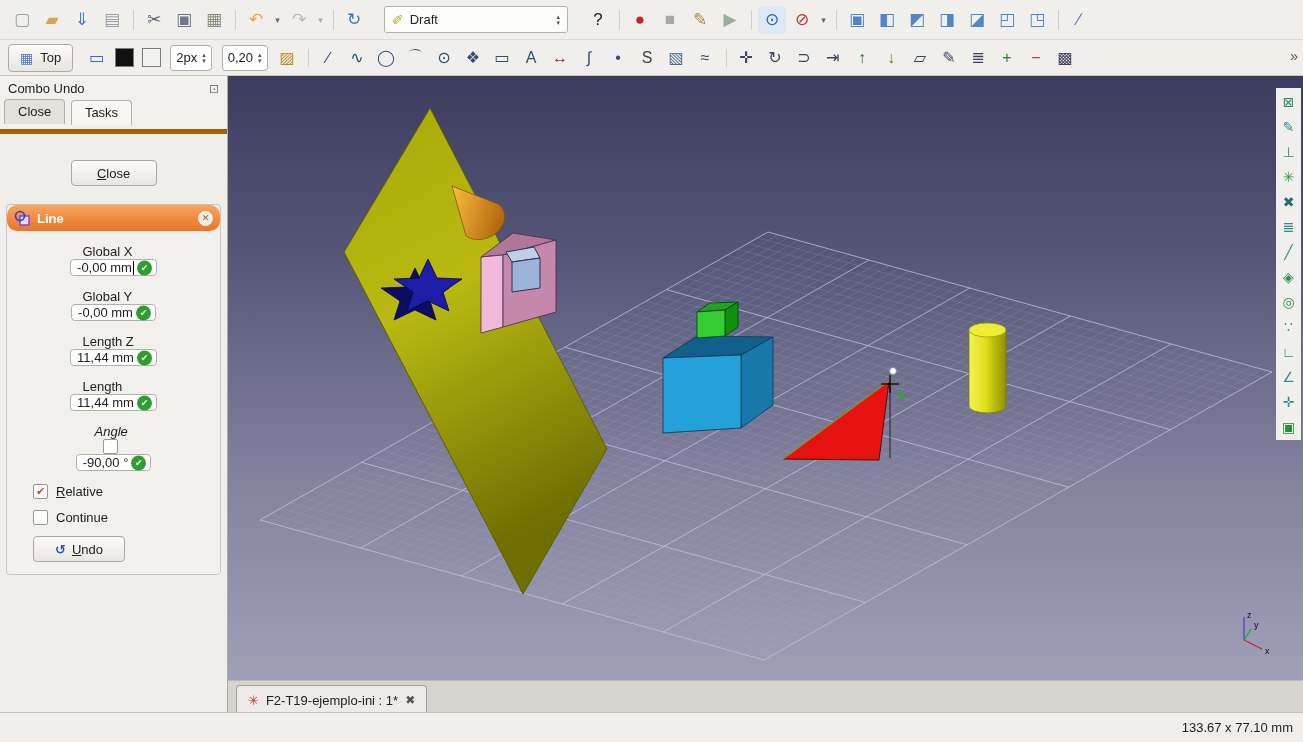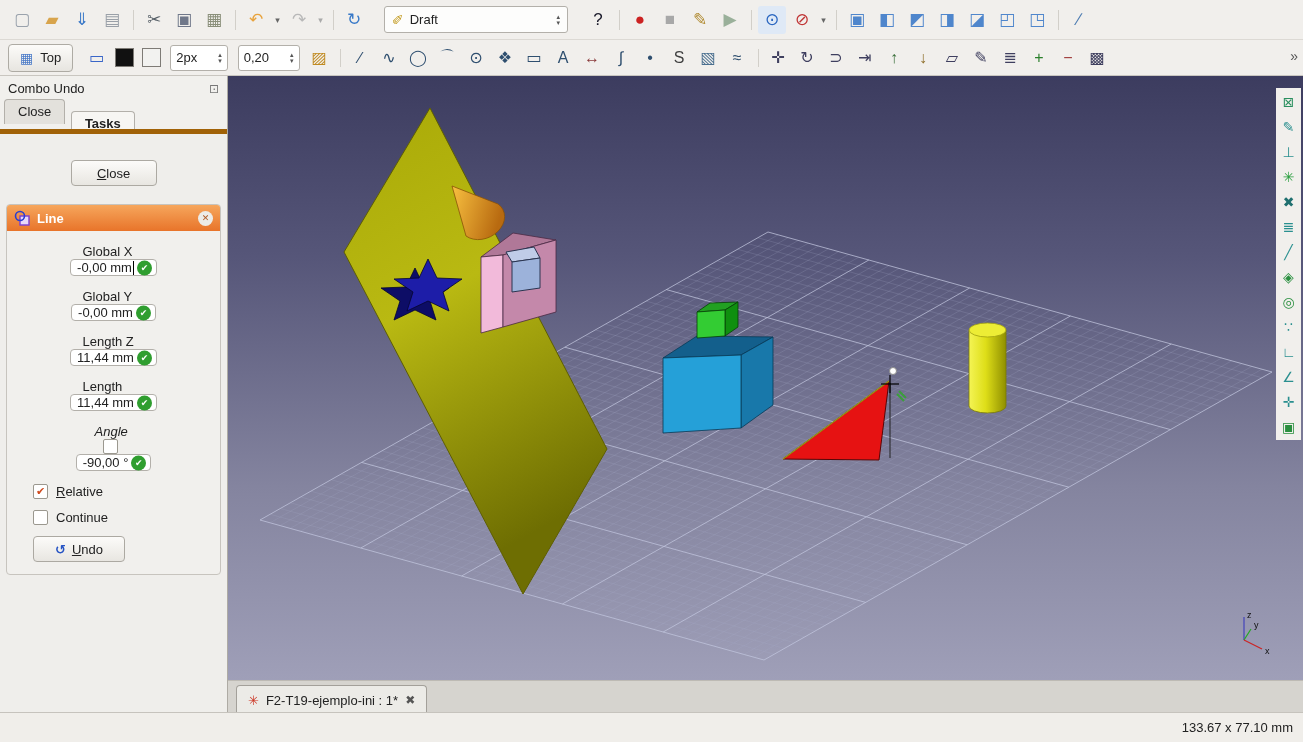"2px" .combo-sm { gap: 21px -> 5px }
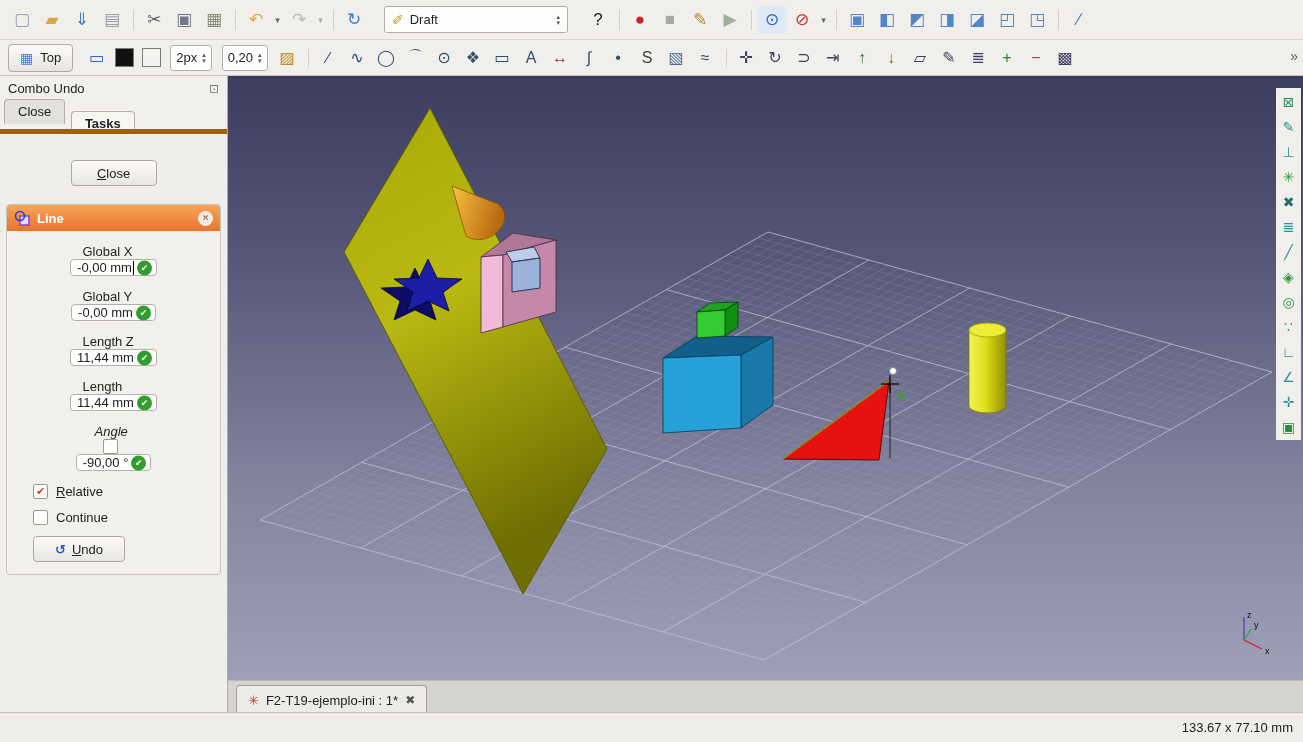"Tasks" .tab.active { font-weight: bold -> none; top: 12px -> 1px }
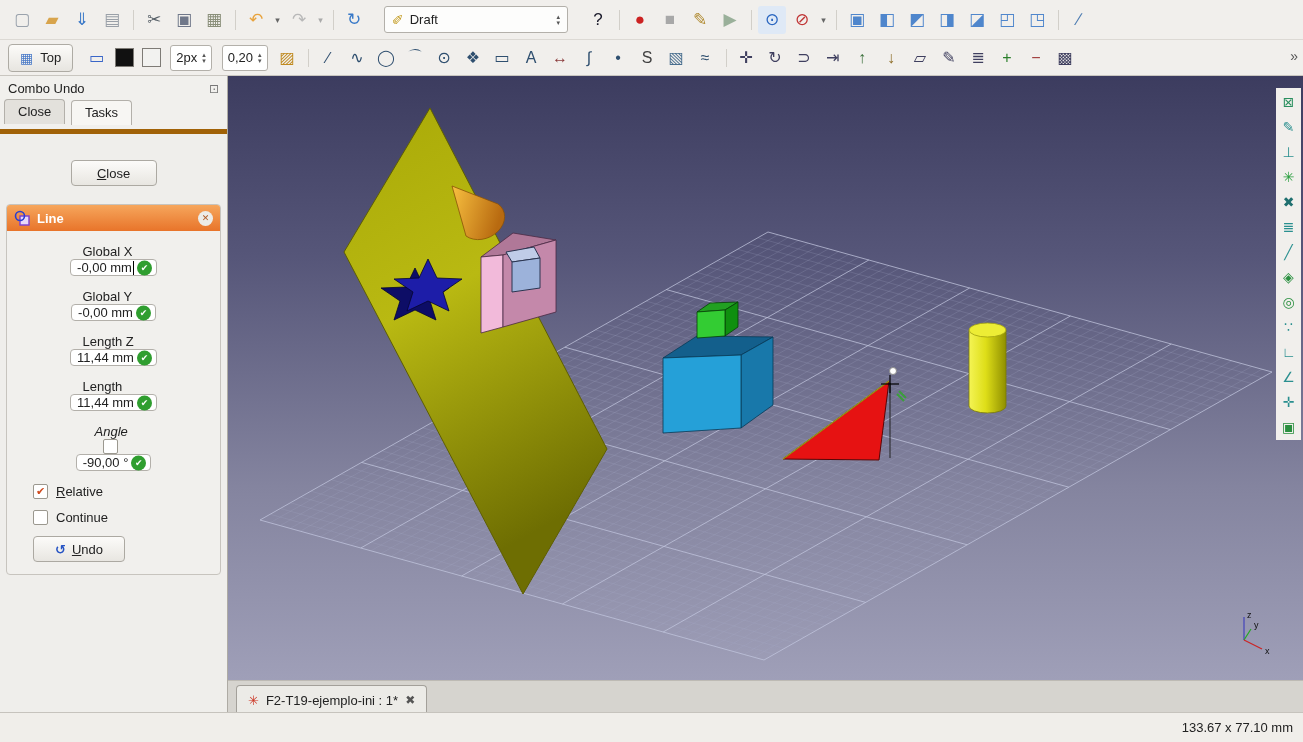"Line" .task-head { border-radius: none -> 10px }
